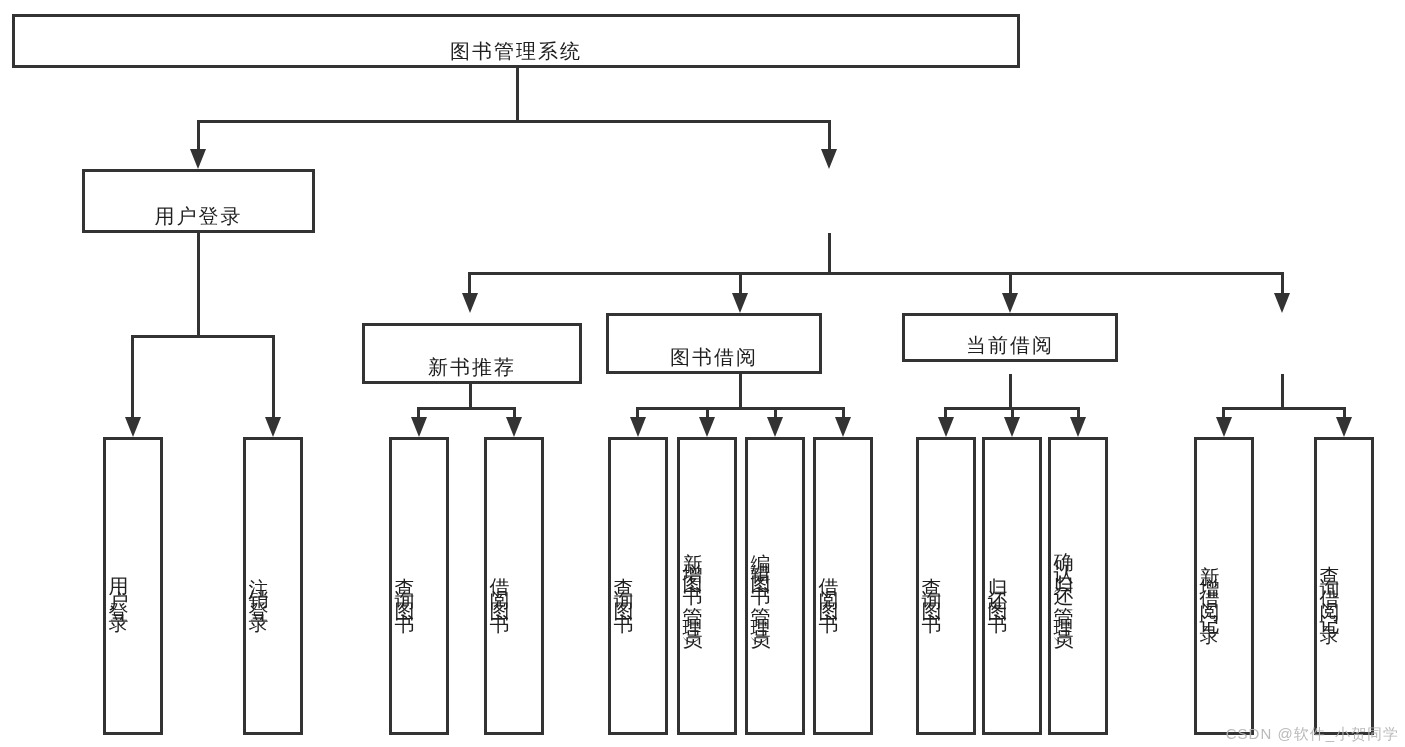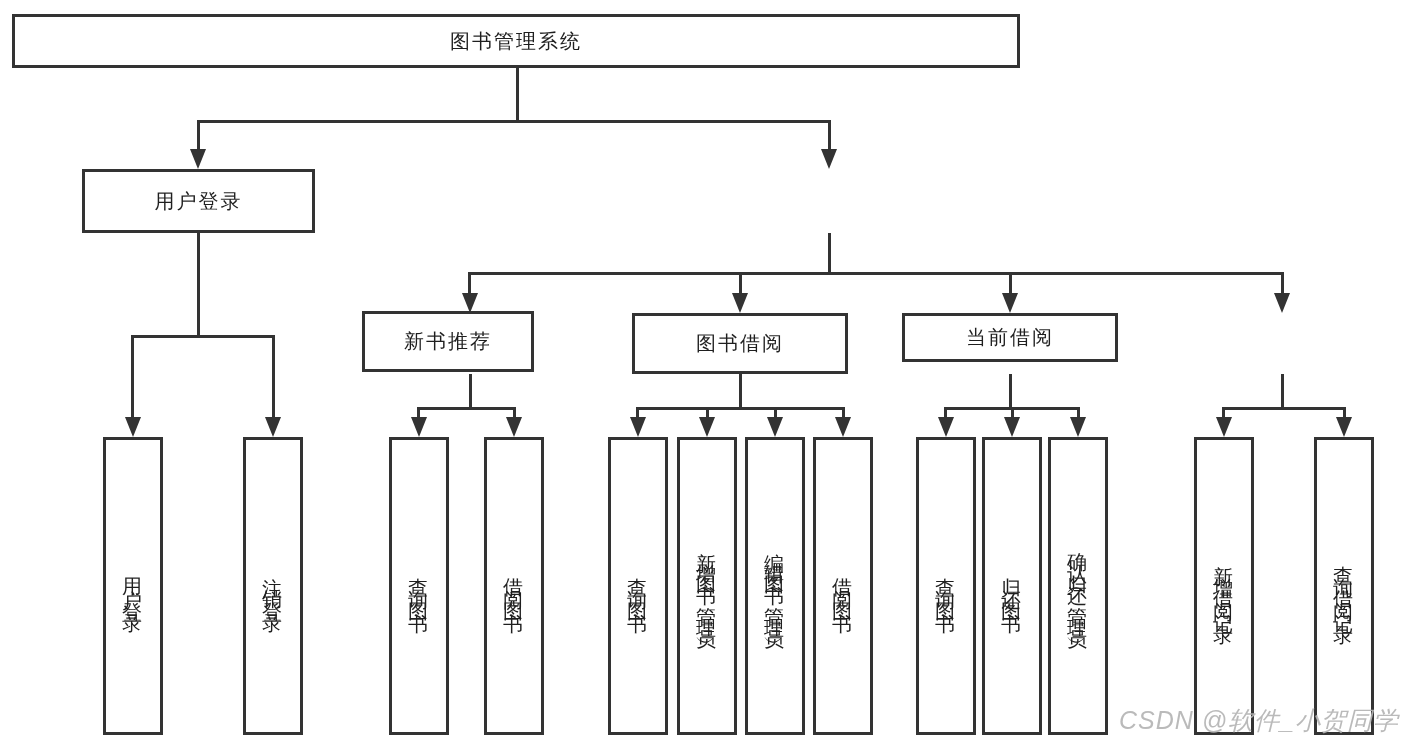"图书管理系统" .box,.vbox { align-items: center -> flex-end }
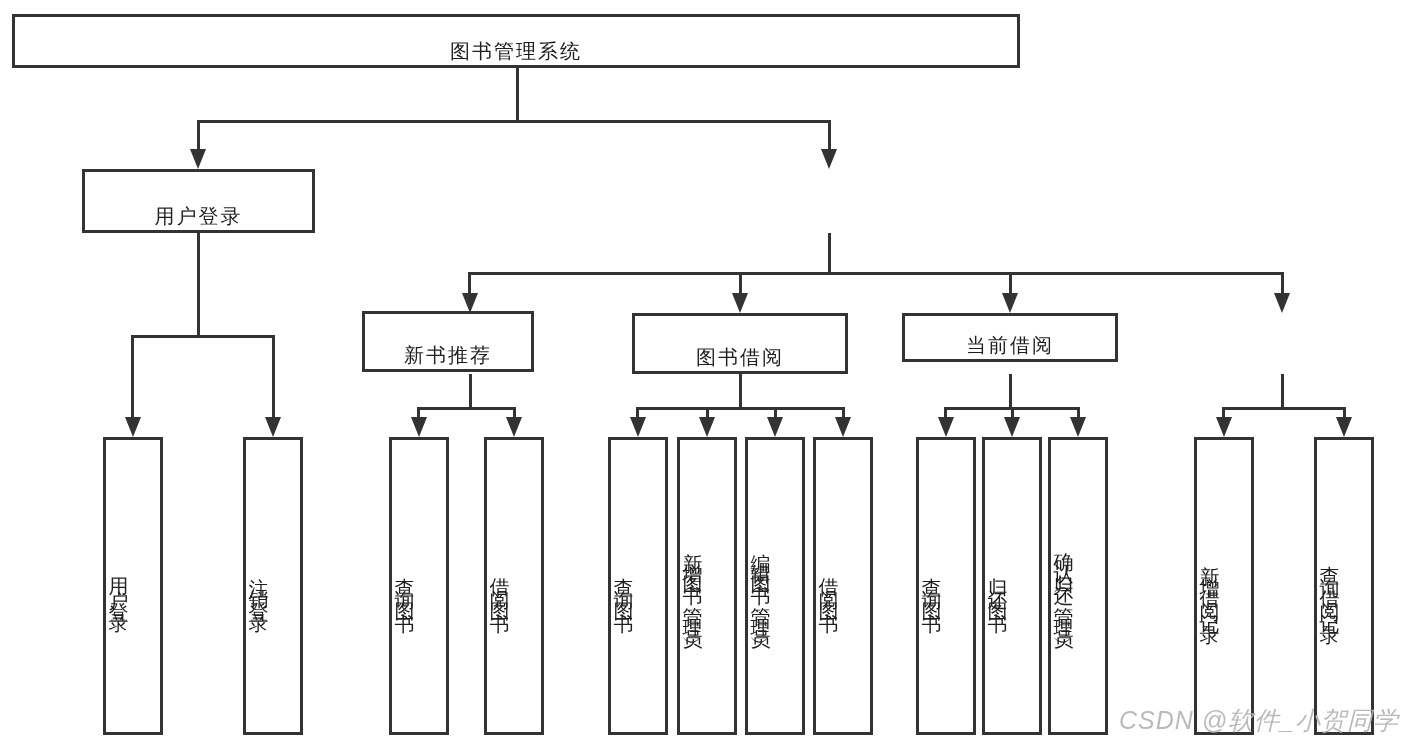"新书推荐" div.box { top: 311px -> 323px; width: 172px -> 220px }
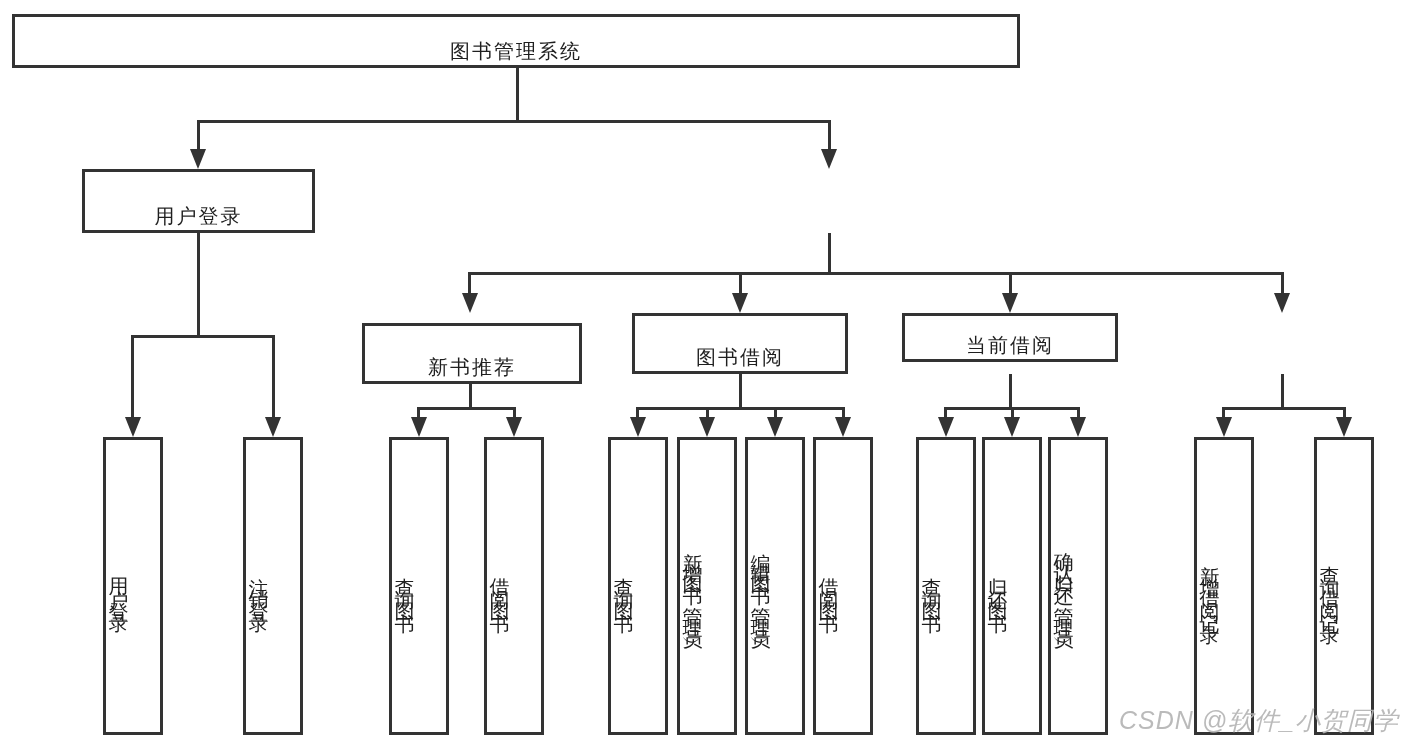"图书借阅" div.box { left: 632px -> 606px }
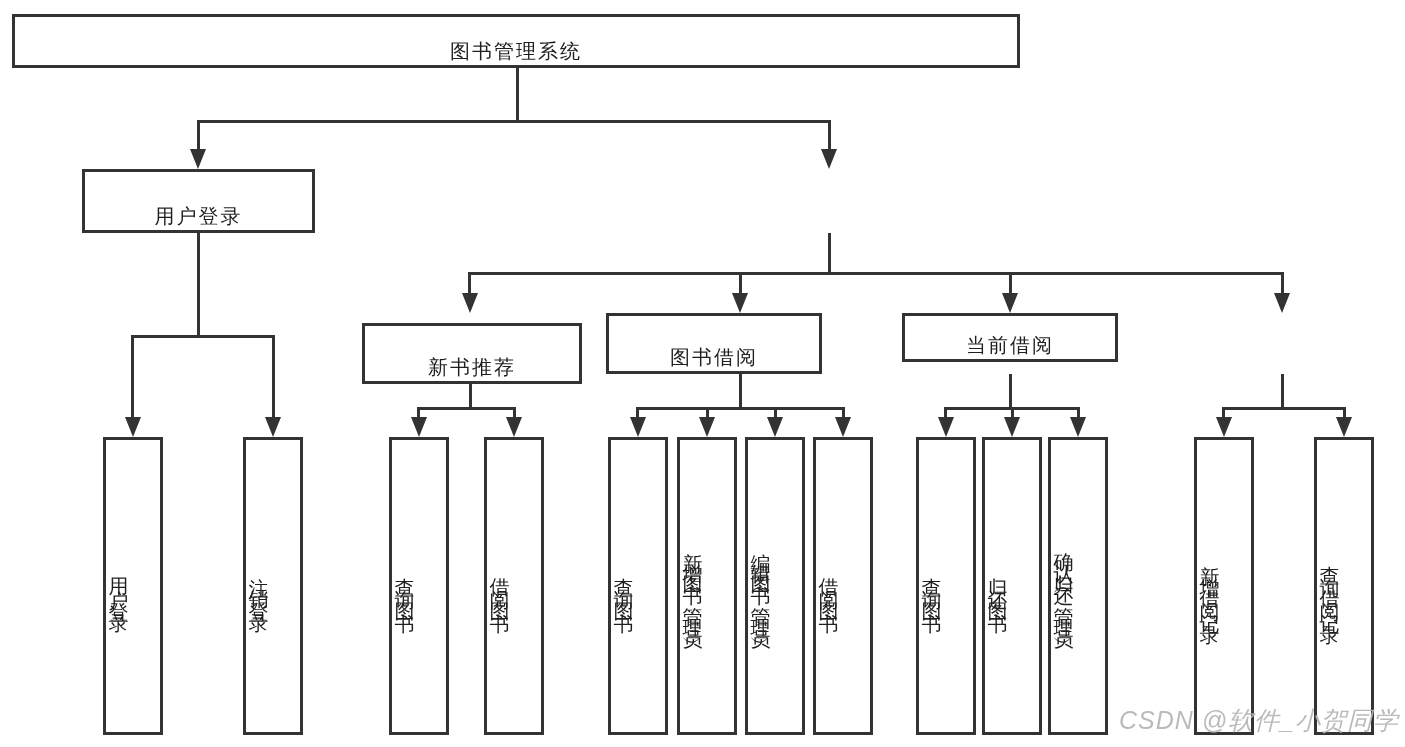"CSDN @软件_小贺同学" .watermark { bottom: 10px -> 3px; font-size: 25px -> 15px; font-style: italic -> none }
